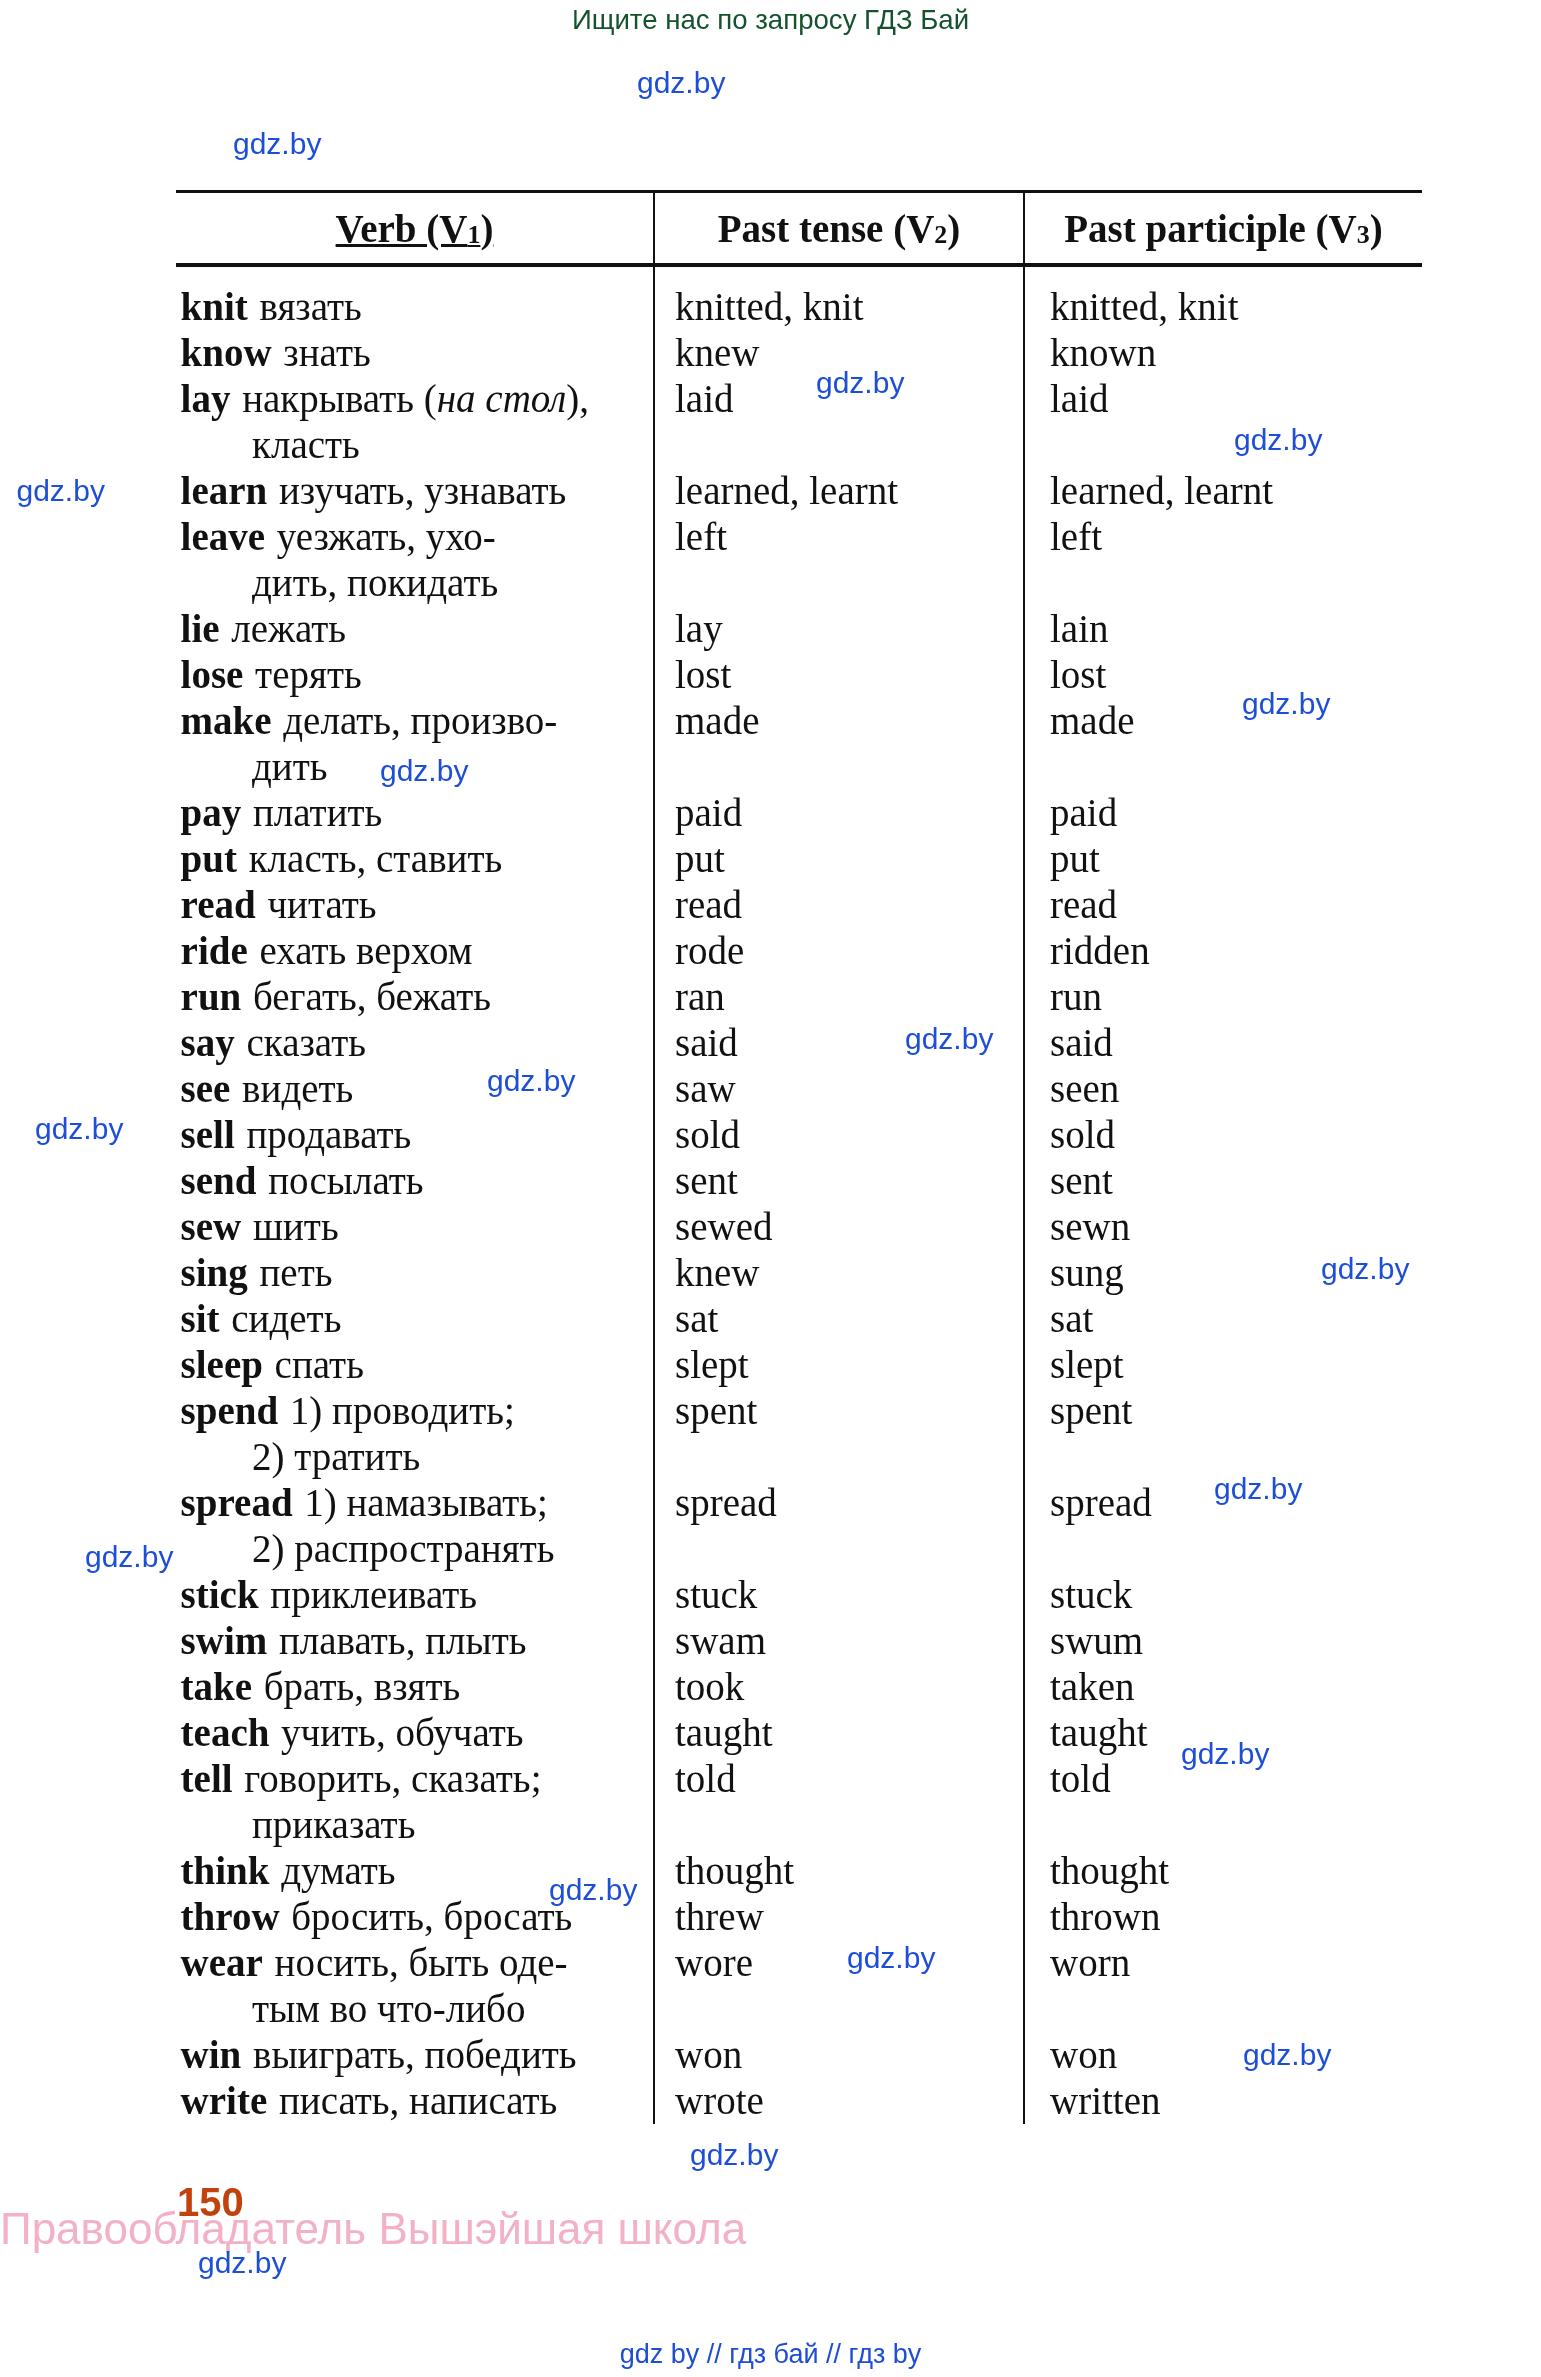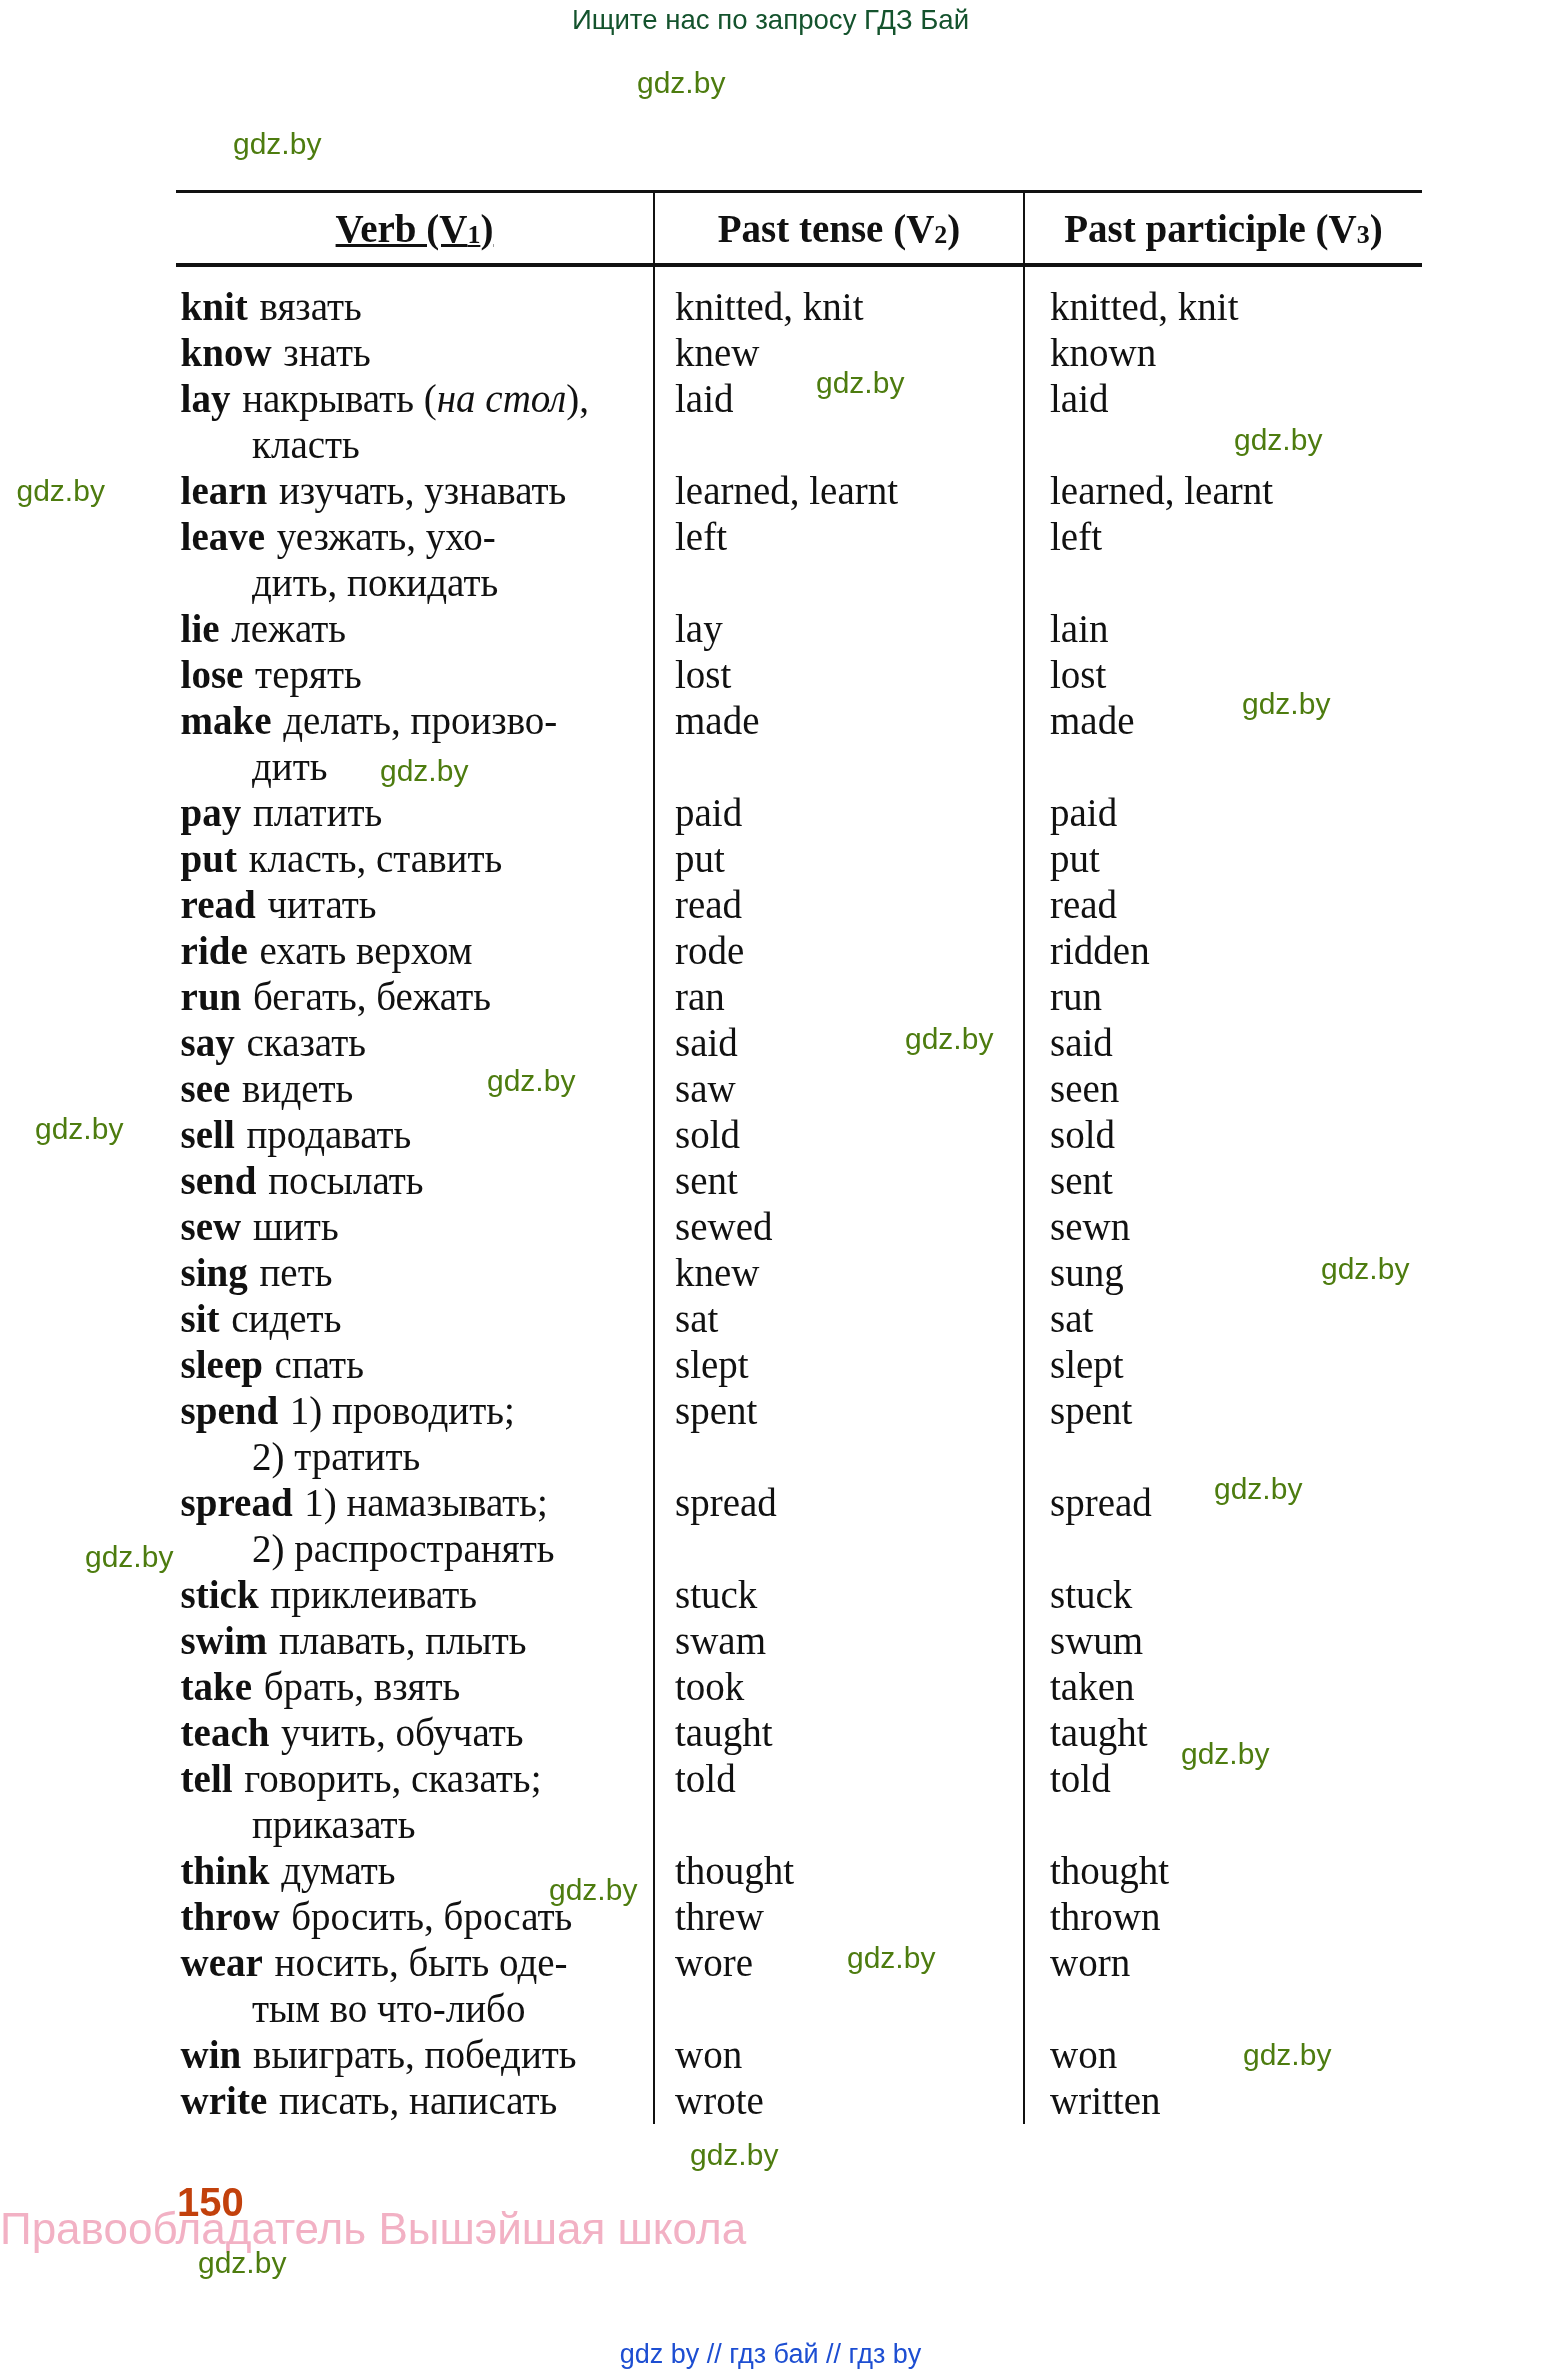"gdz.by" .wm { color: #4d7c0f -> #1d4ed8 }
